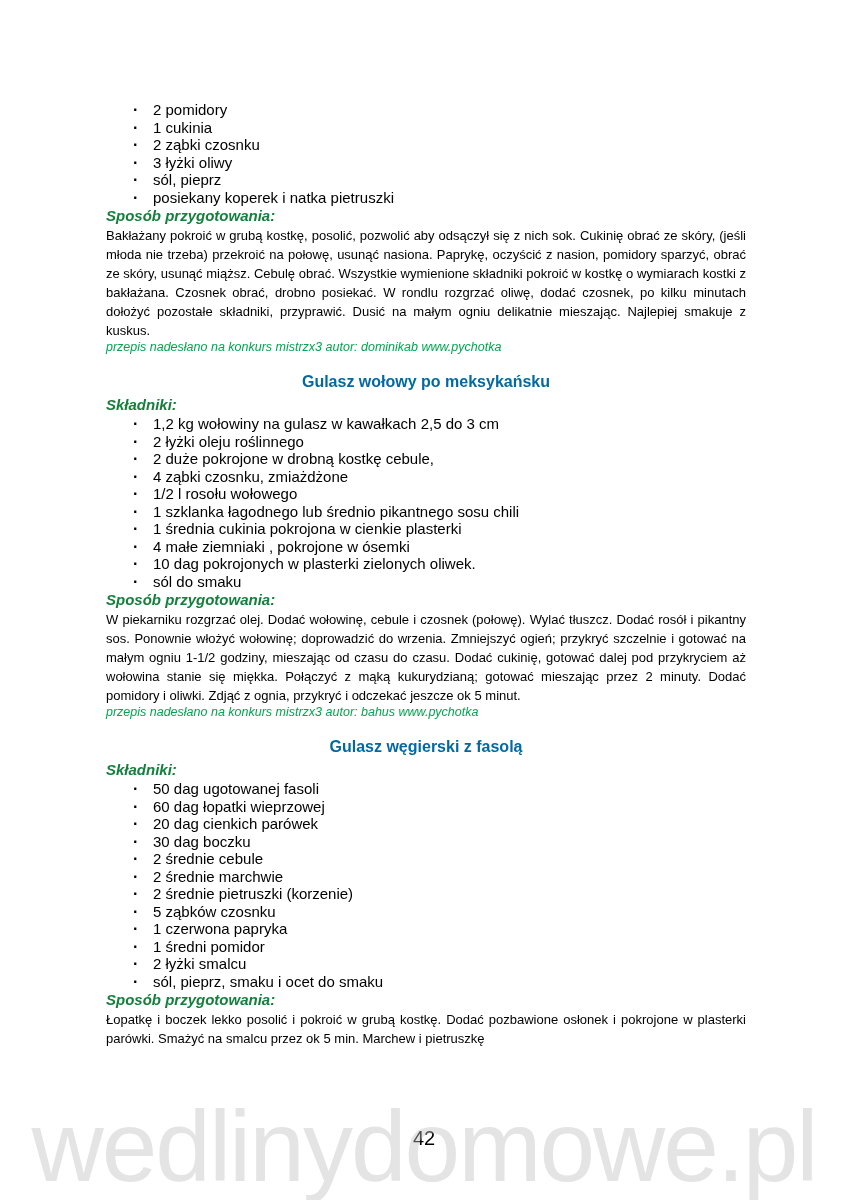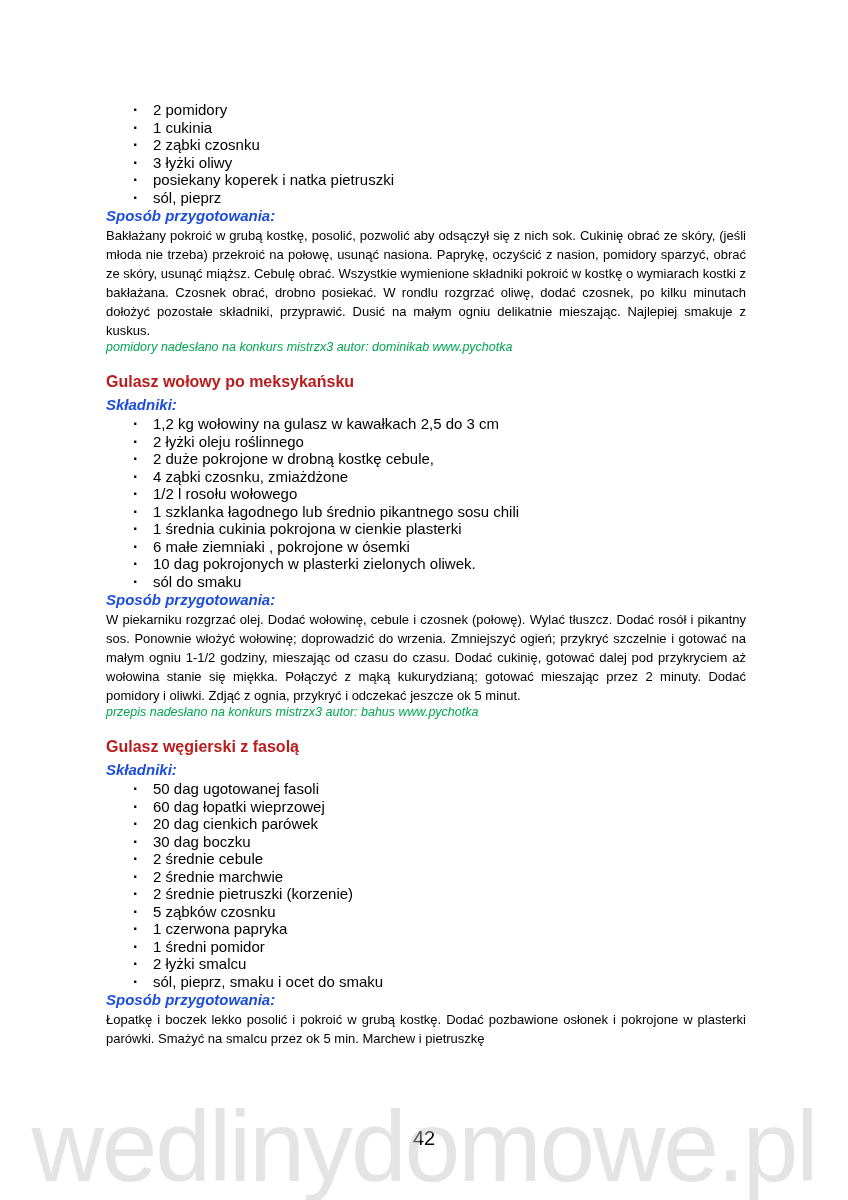"posiekany koperek i natka pietruszki" li { order: before "sól, pieprz" -> after "sól, pieprz" }
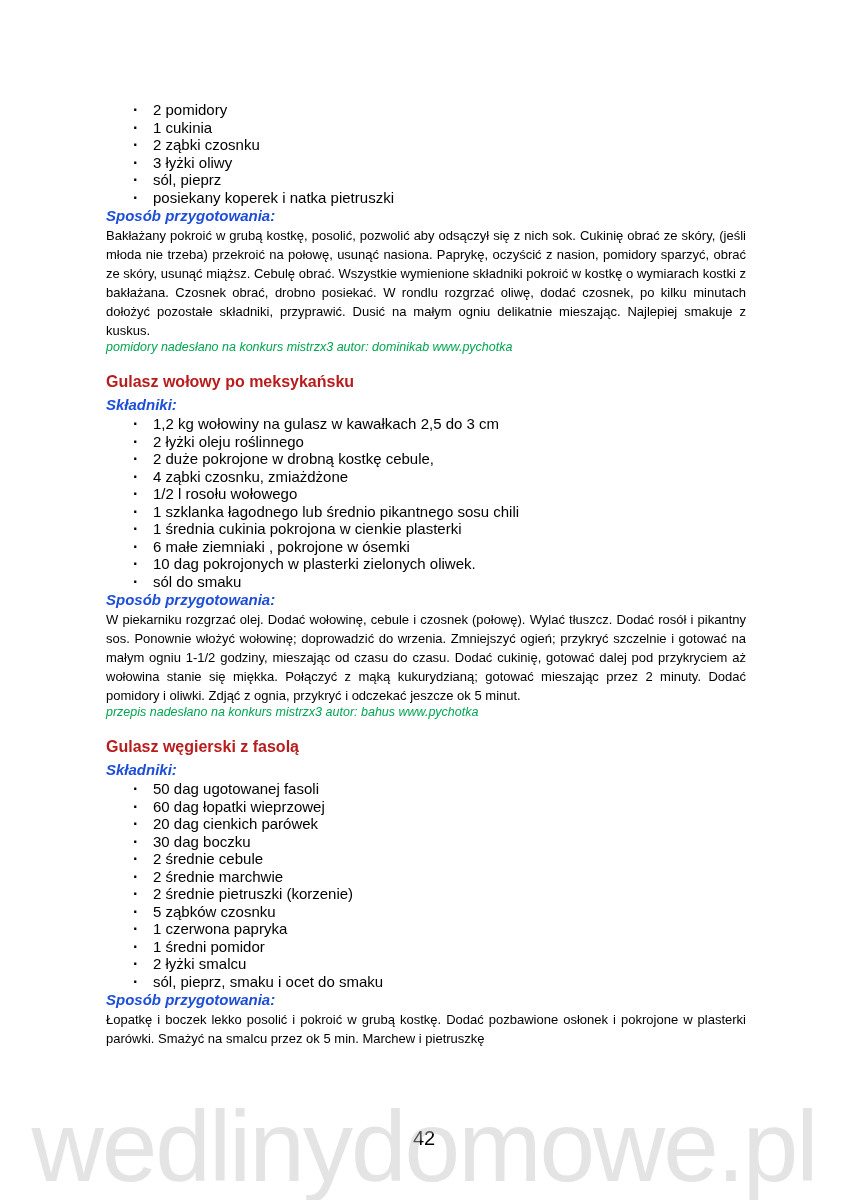"Sposób przygotowania:" .label { color: #1d4ed8 -> #15803d }
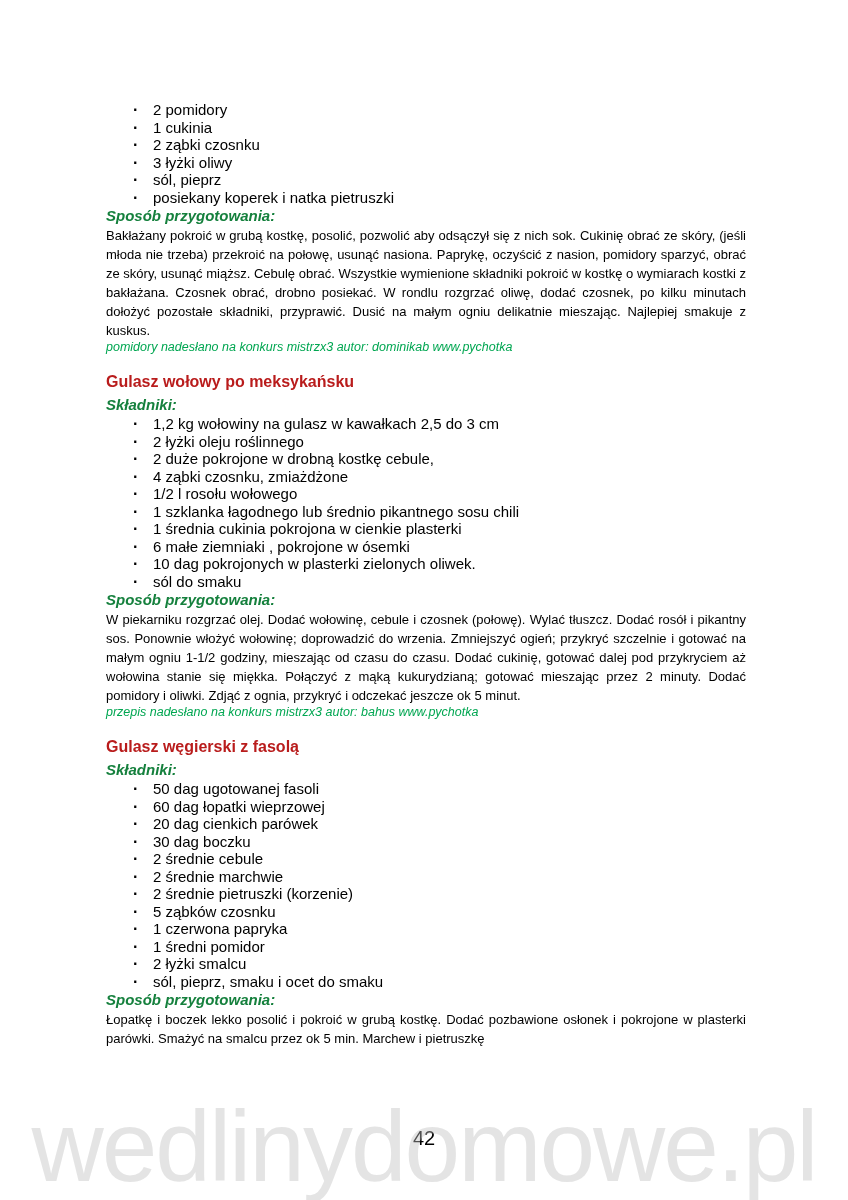"pomidory nadesłano na konkurs mistrzx3" p.credit { text: pomidory -> przepis }
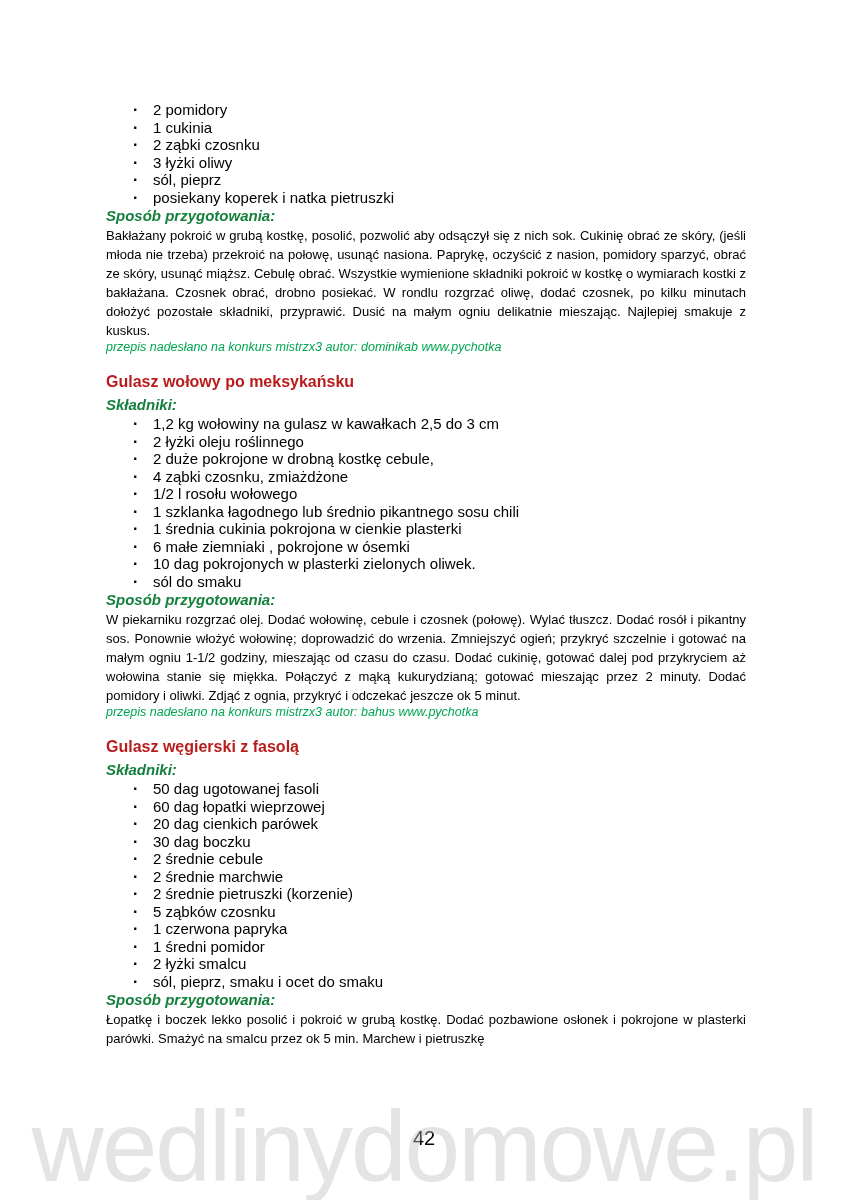"Gulasz wołowy po meksykańsku" .rtitle { color: #b91c1c -> #0369a1; text-align: left -> center }
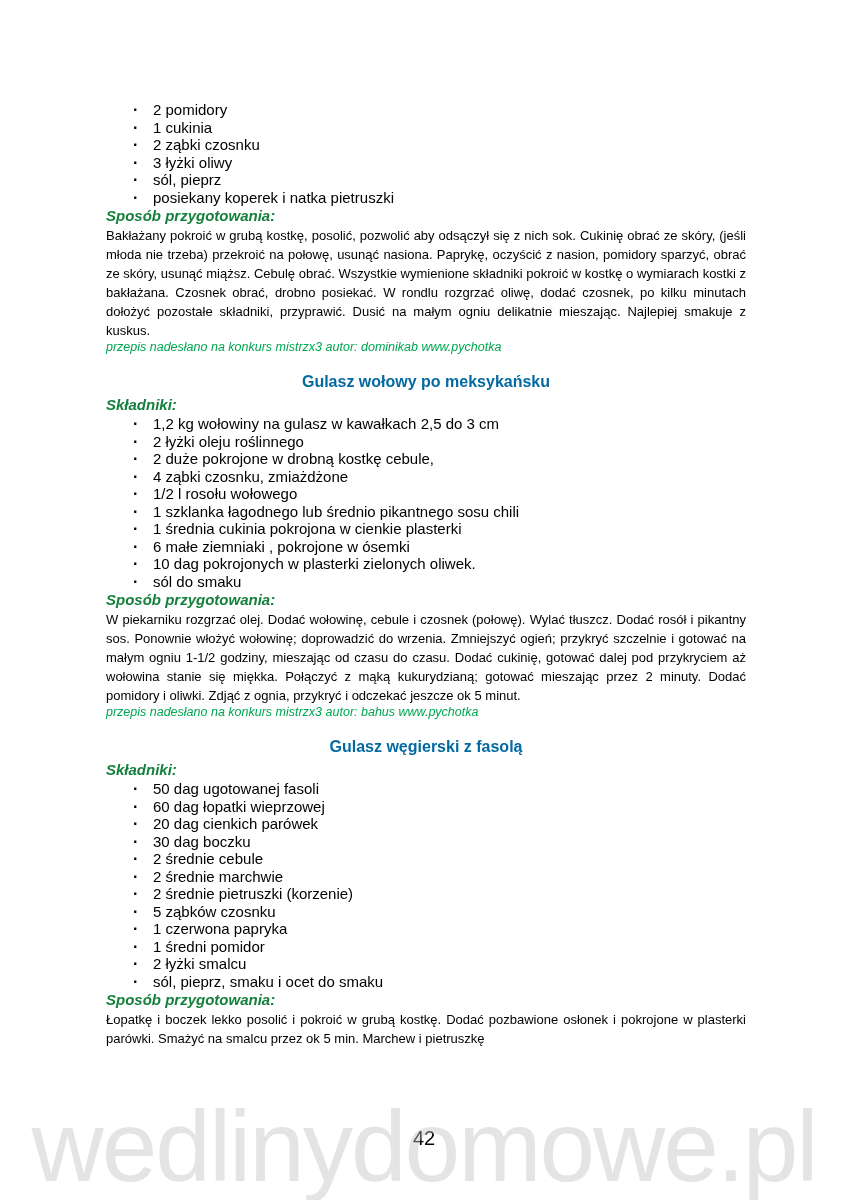"6 małe ziemniaki , pokrojone" li { text: 6 -> 4 }
